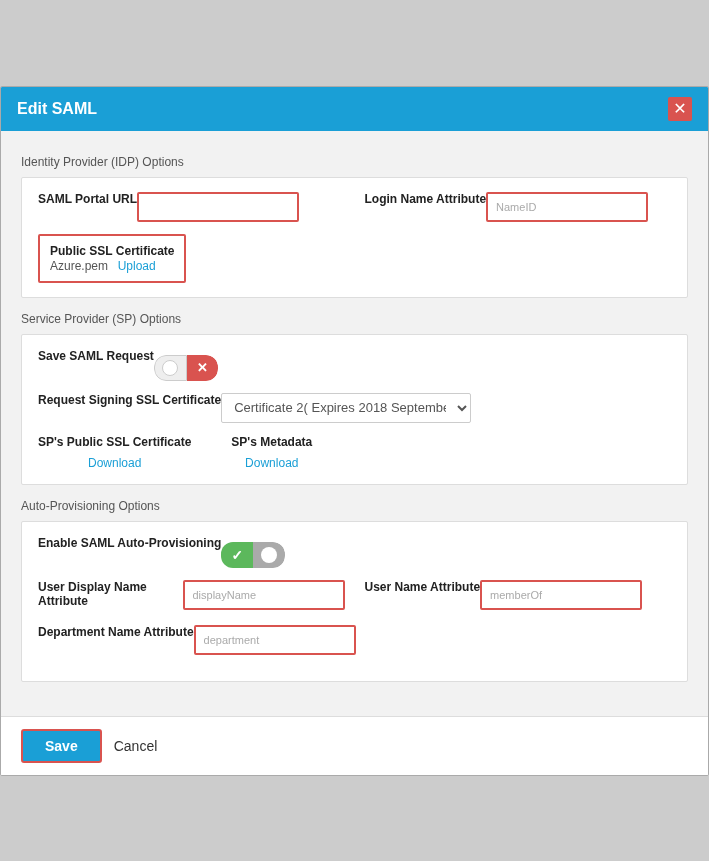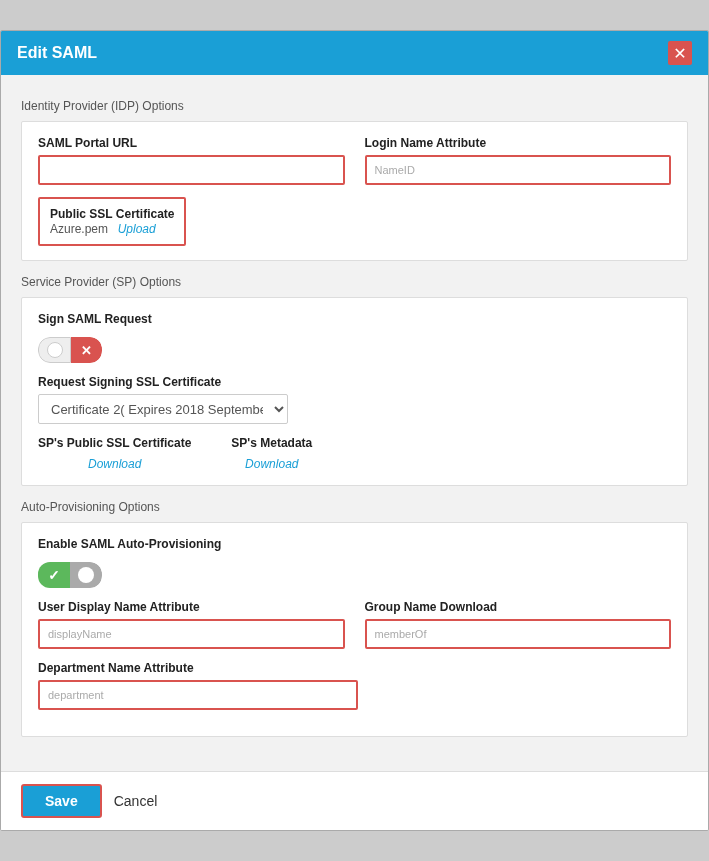"SAML Portal URL" .form-group { flex-direction: column -> row }
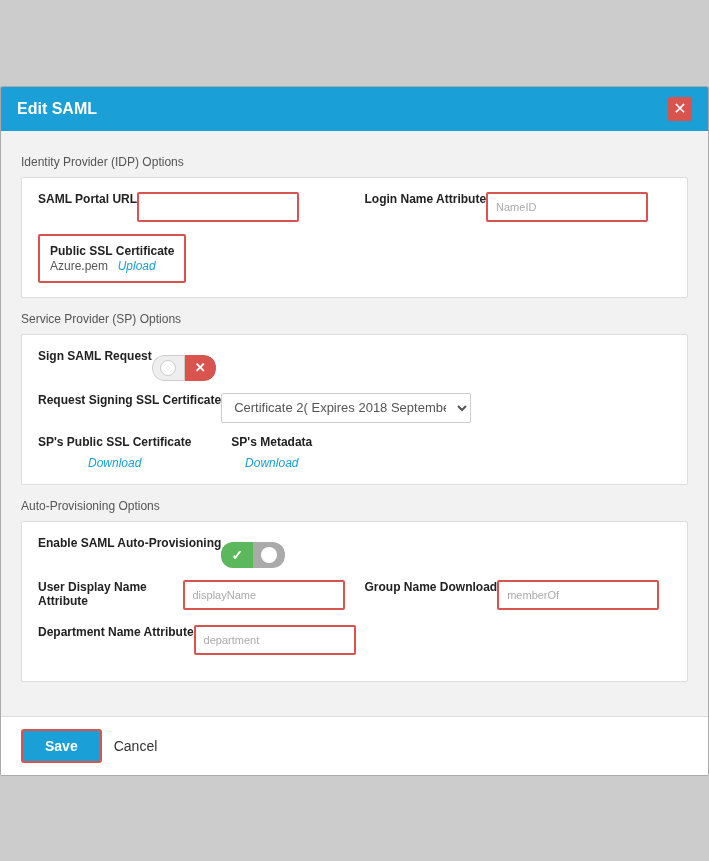"Upload" .link-btn { font-style: italic -> none }
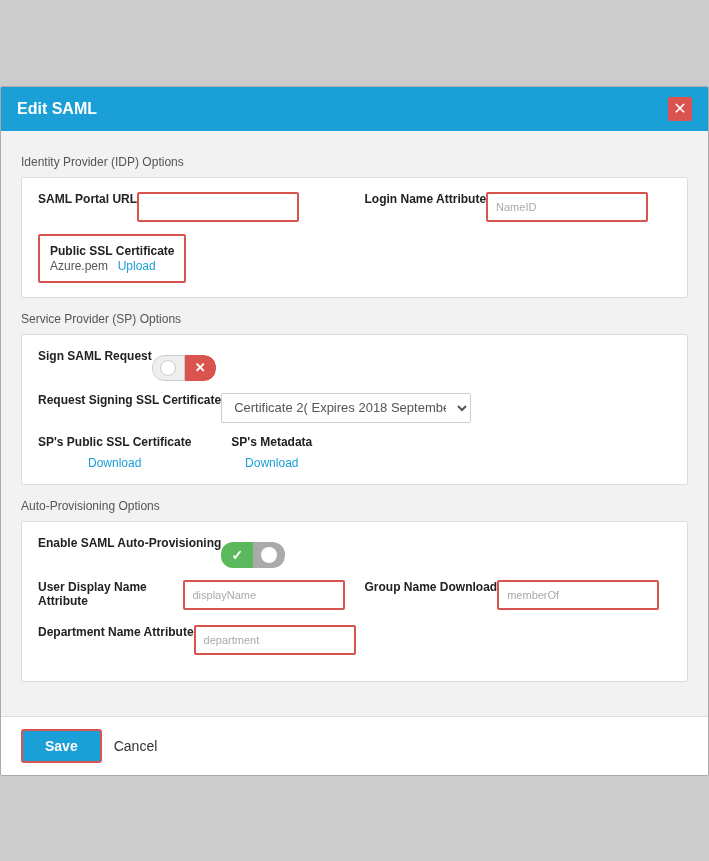"Sign SAML Request" label.form-label { text: Sign -> Save }
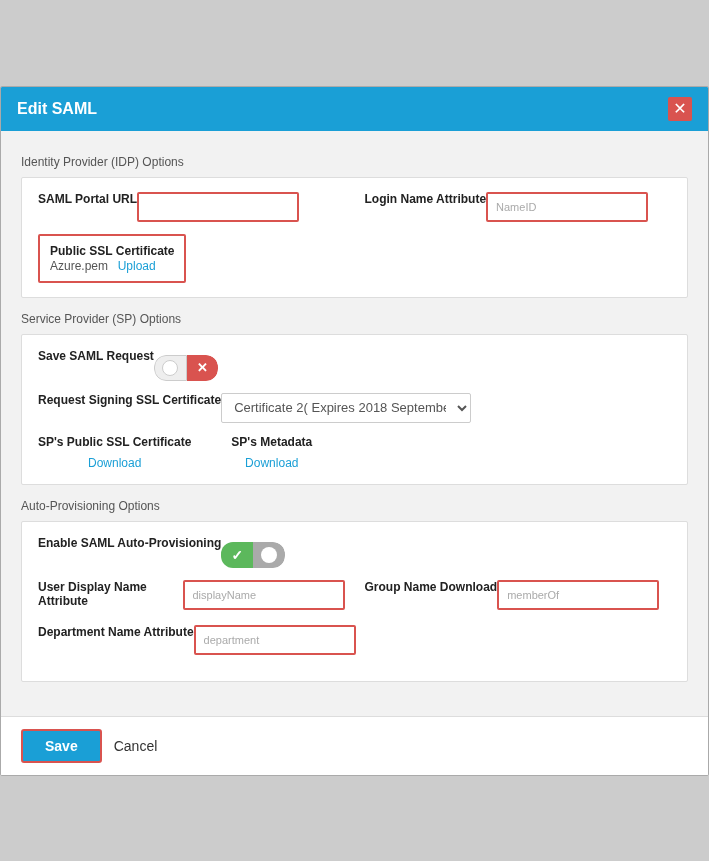"Group Name Download" label.form-label { text: Group Name Download -> User Name Attribute }
